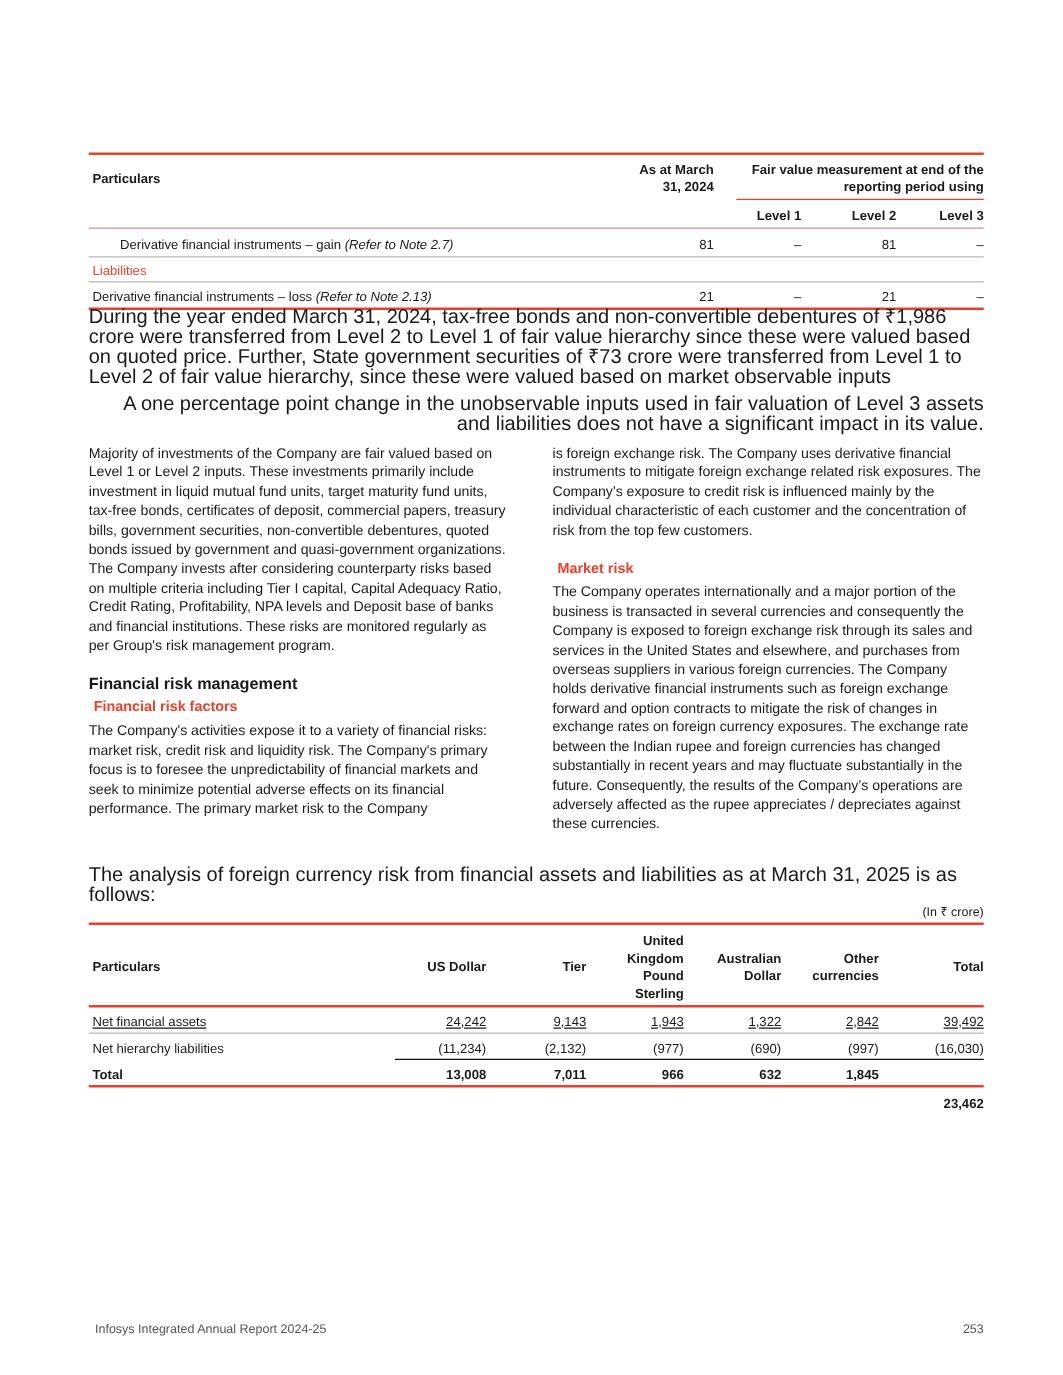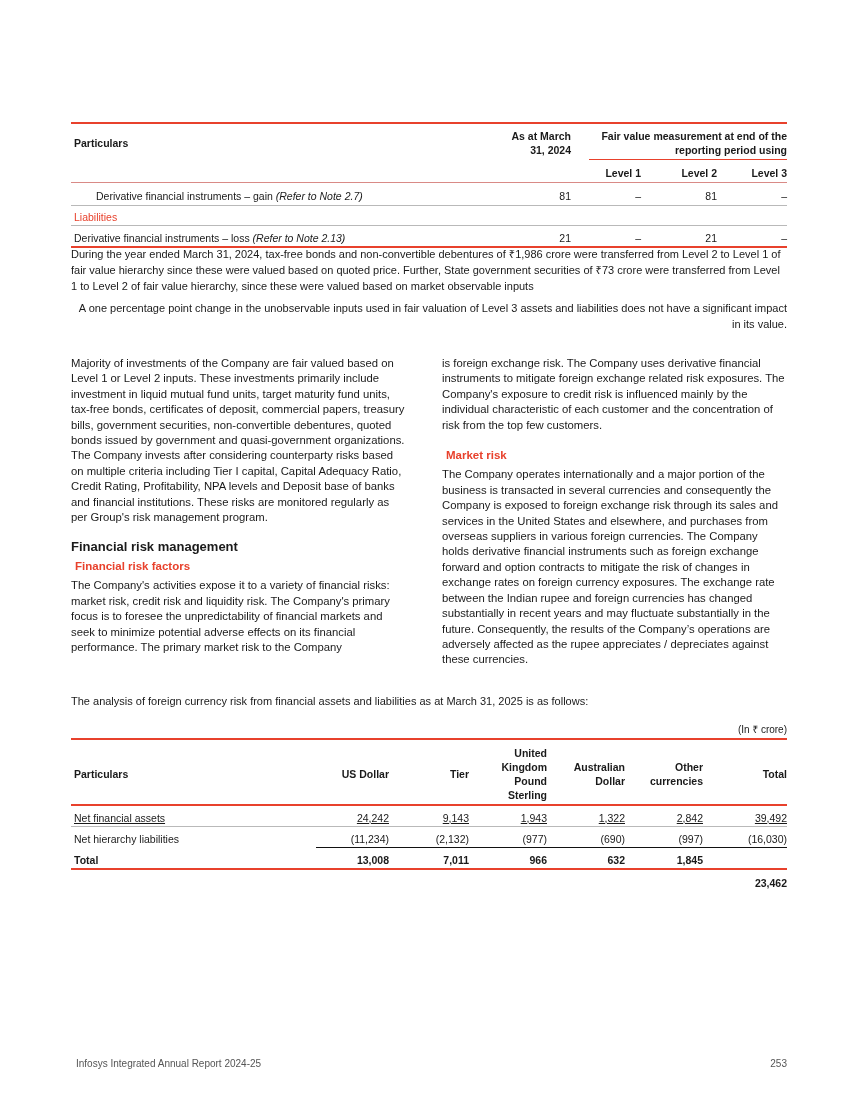"During the year ended March" p.para { font-size: 11px -> 16px }
